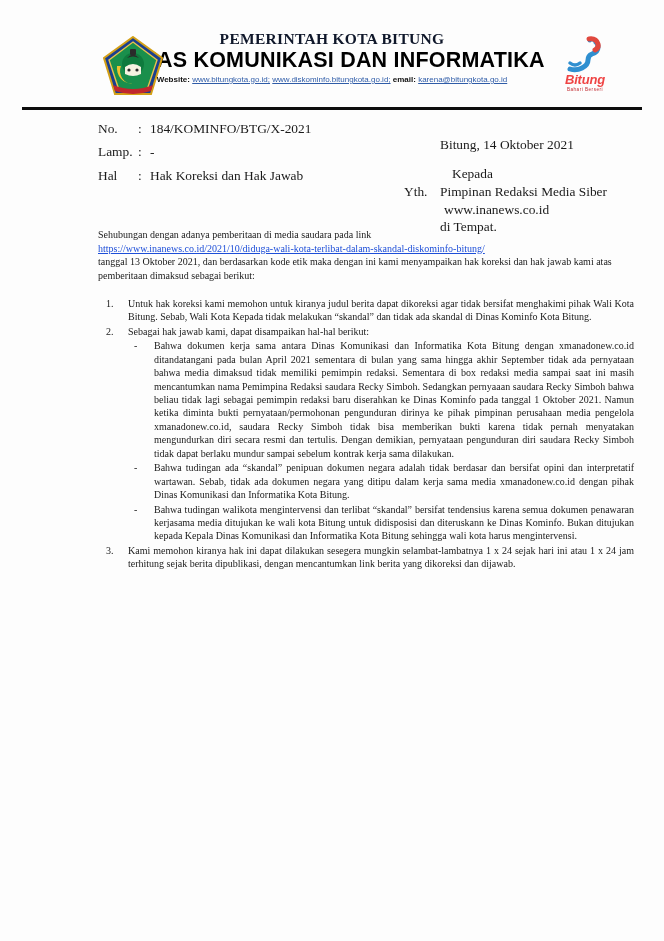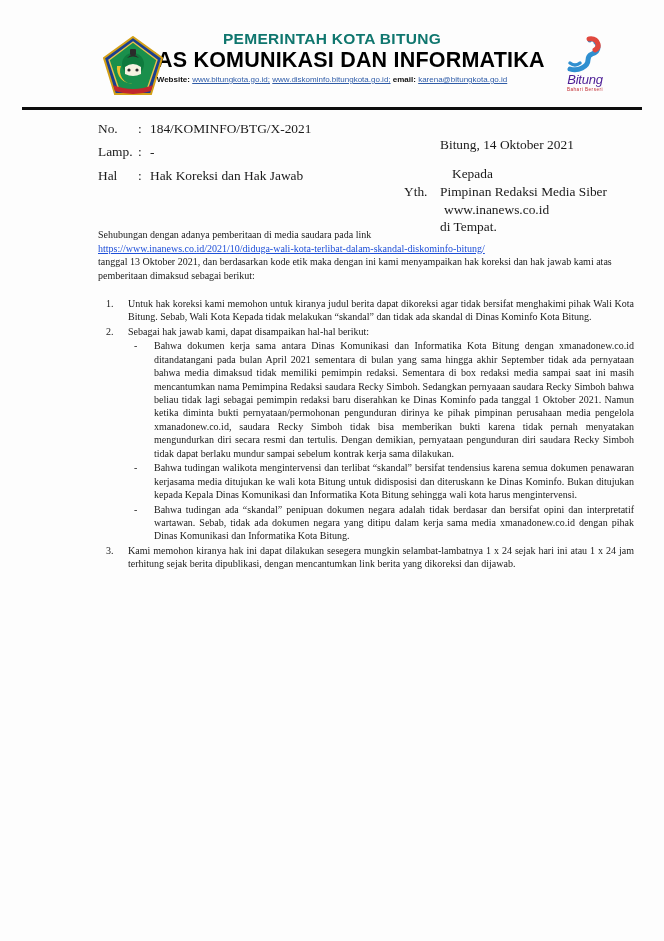"PEMERINTAH KOTA BITUNG" .lh-line1 { color: #0f766e -> #0f172a; font-family: Liberation Sans, sans-serif -> Liberation Serif, serif }
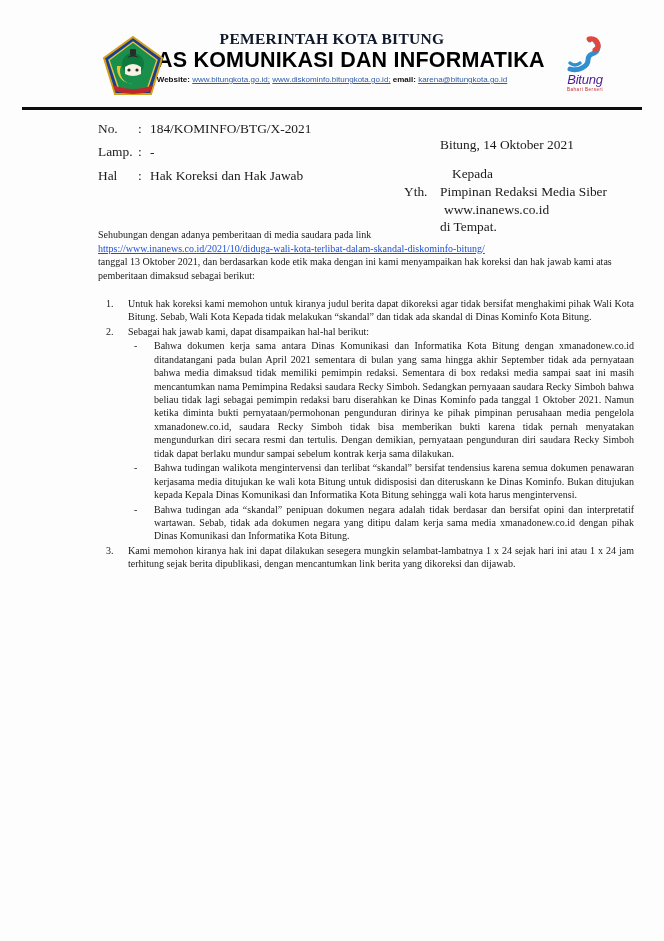"Bitung" .brand-word { color: #4c1d95 -> #ef4444; font-weight: normal -> bold }
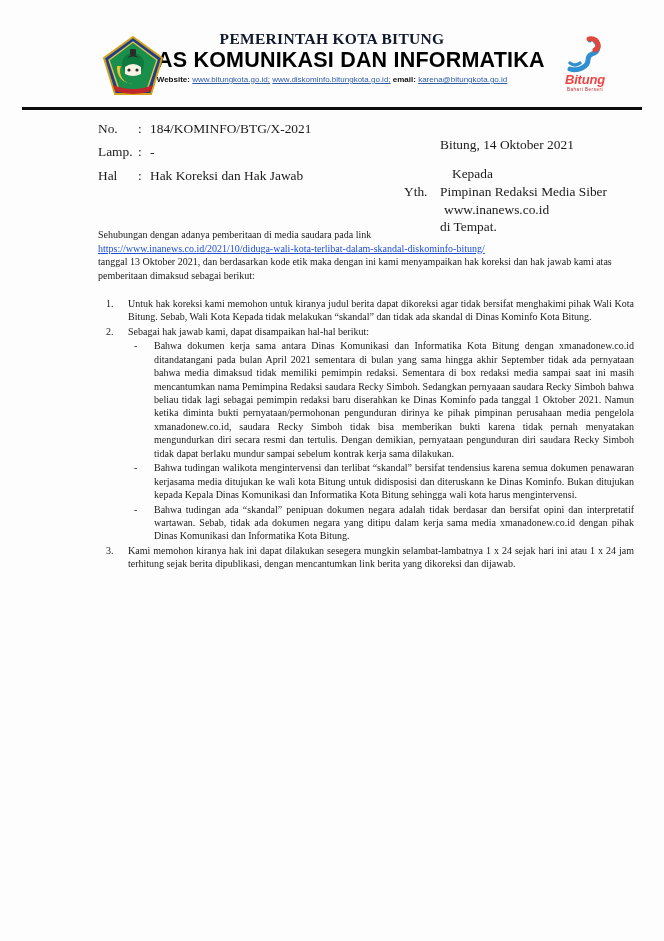"Bahwa tudingan walikota mengintervensi" li { order: before "Bahwa tudingan ada “skandal” penipuan" -> after "Bahwa tudingan ada “skandal” penipuan" }
